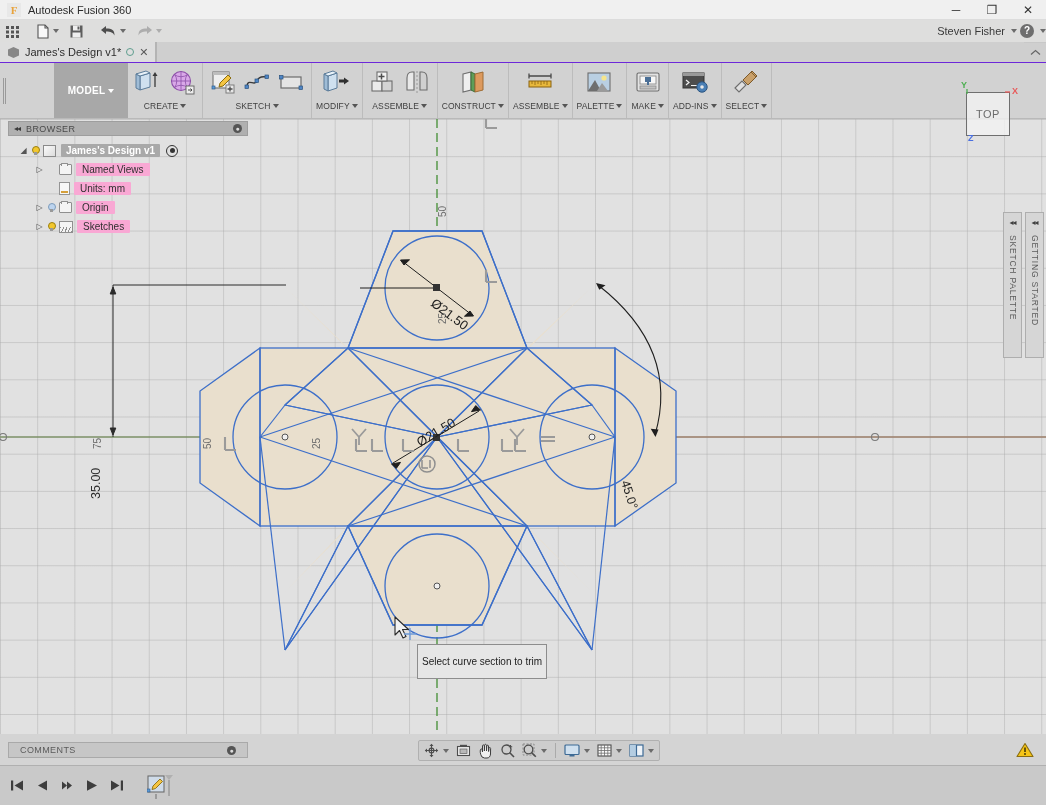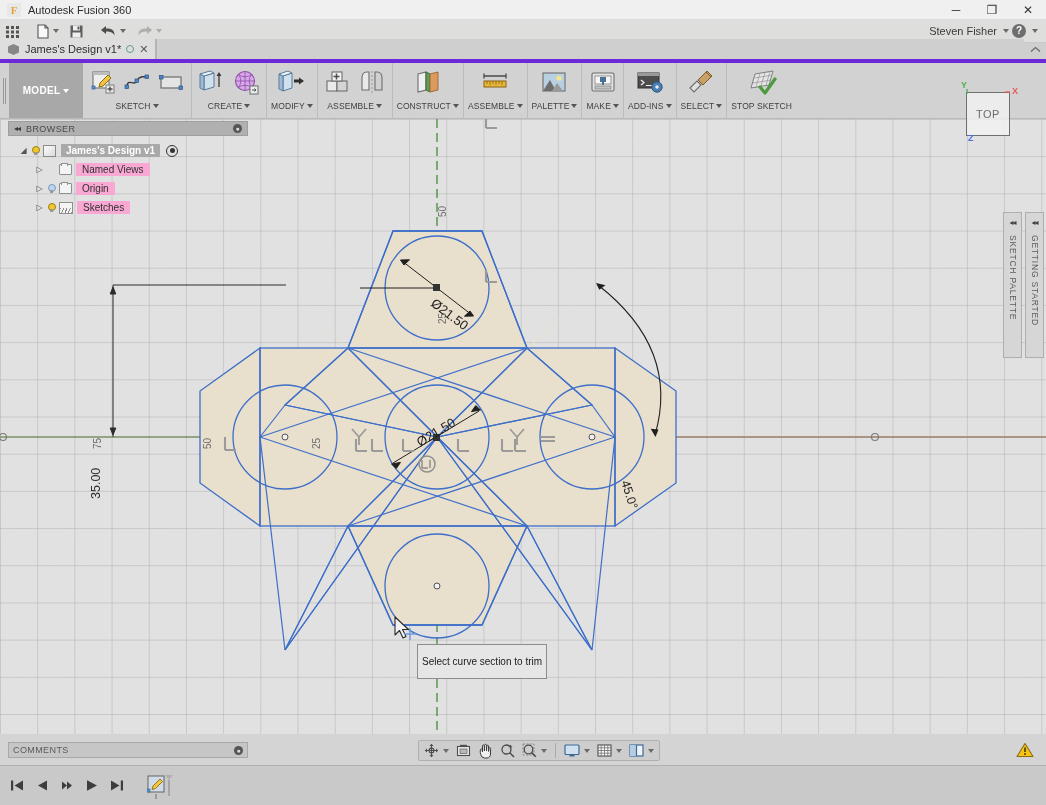"Steven Fisher" .user-area { padding-right: 8px -> none }
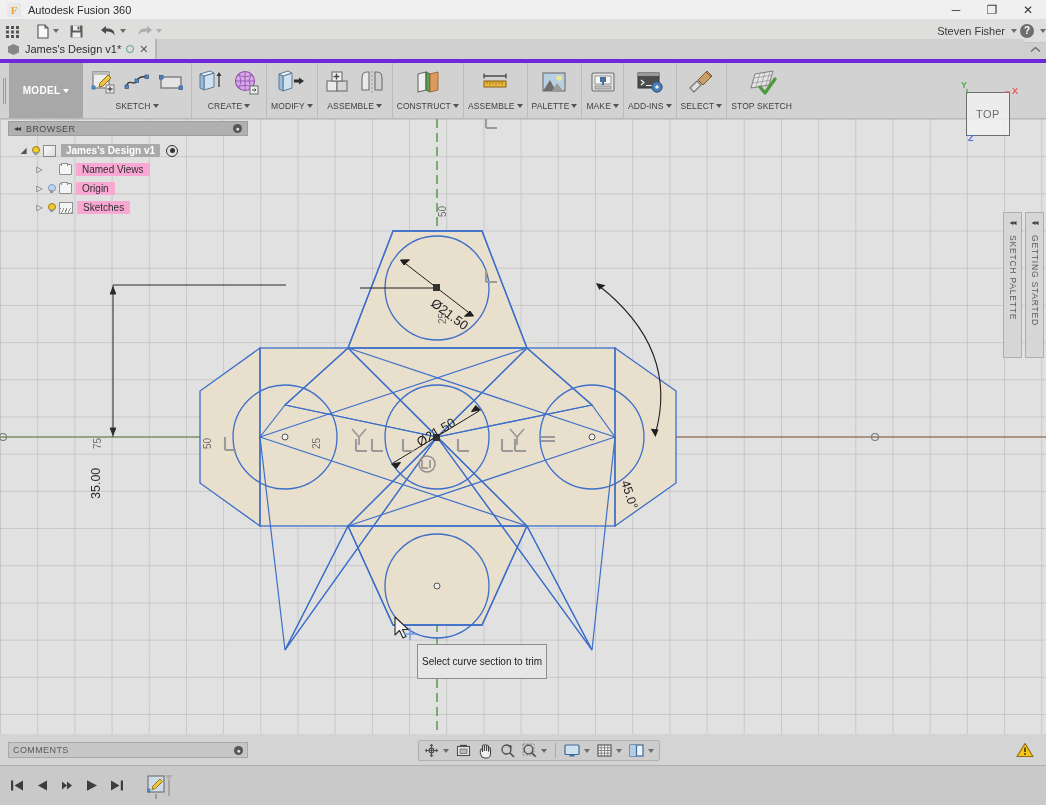"James's Design v1*" .tabbar { border-bottom: 4px solid #6d28d9 -> 1px solid #6d28d9 }
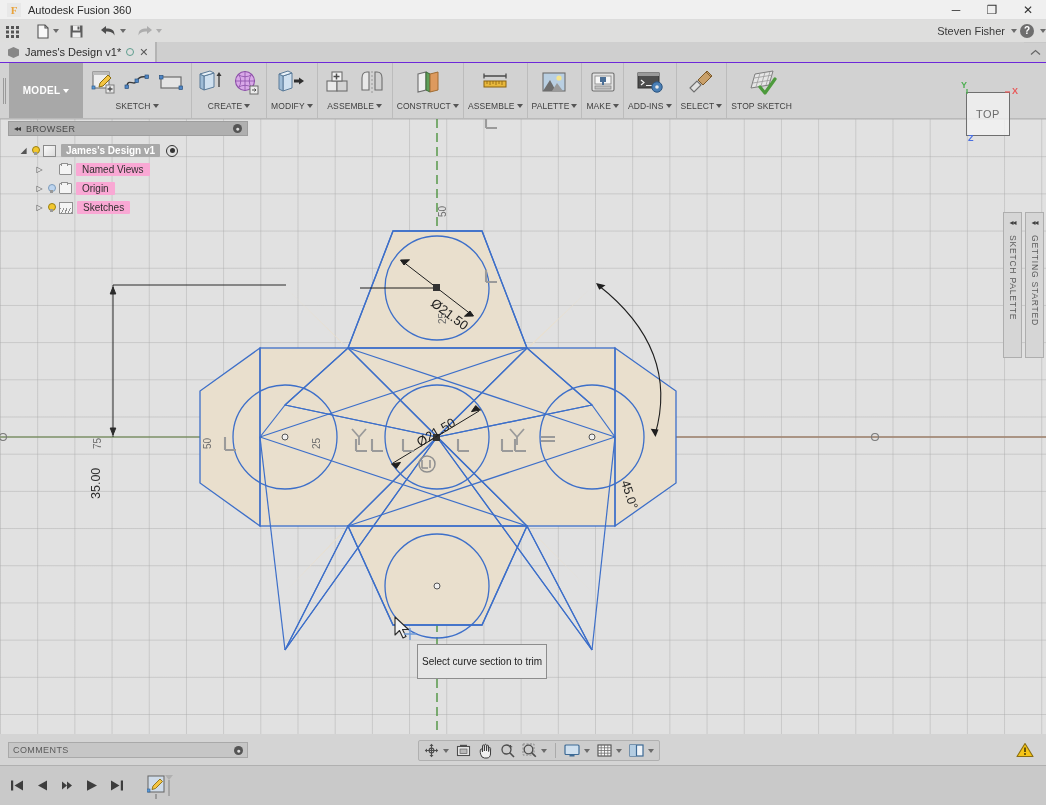"MODEL" .model-tab { margin-left: none -> 45px }
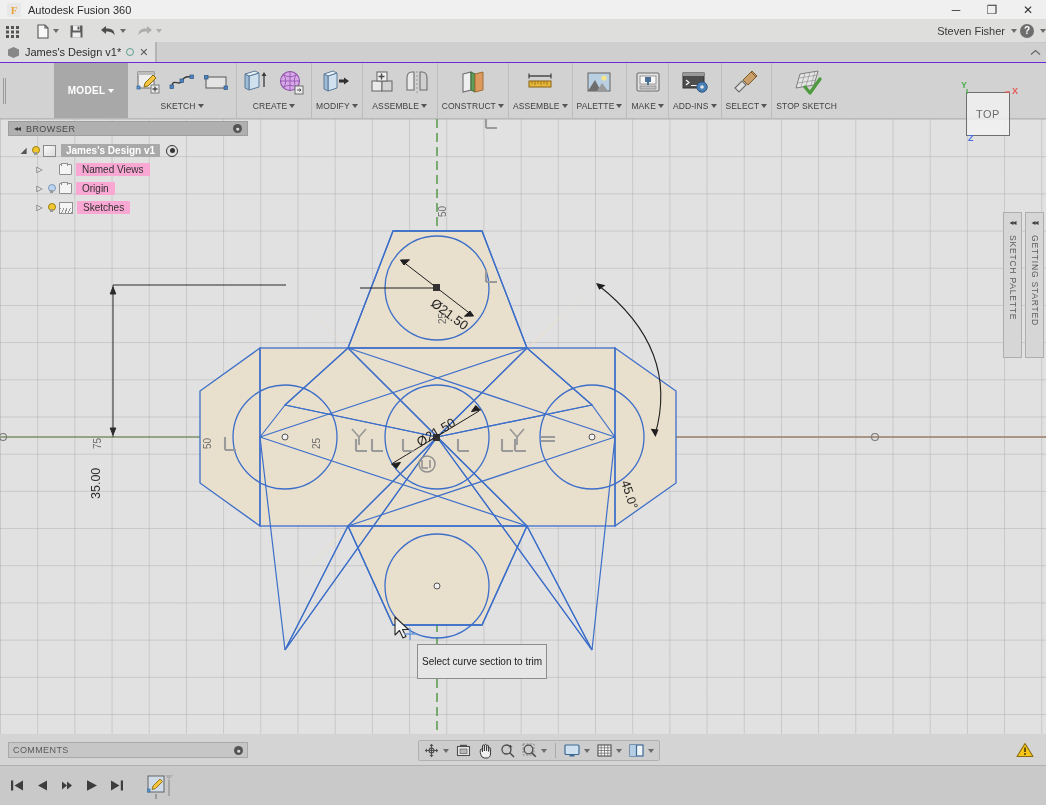"SKETCH" div.rib-group { order: before "CREATE" -> after "CREATE" }
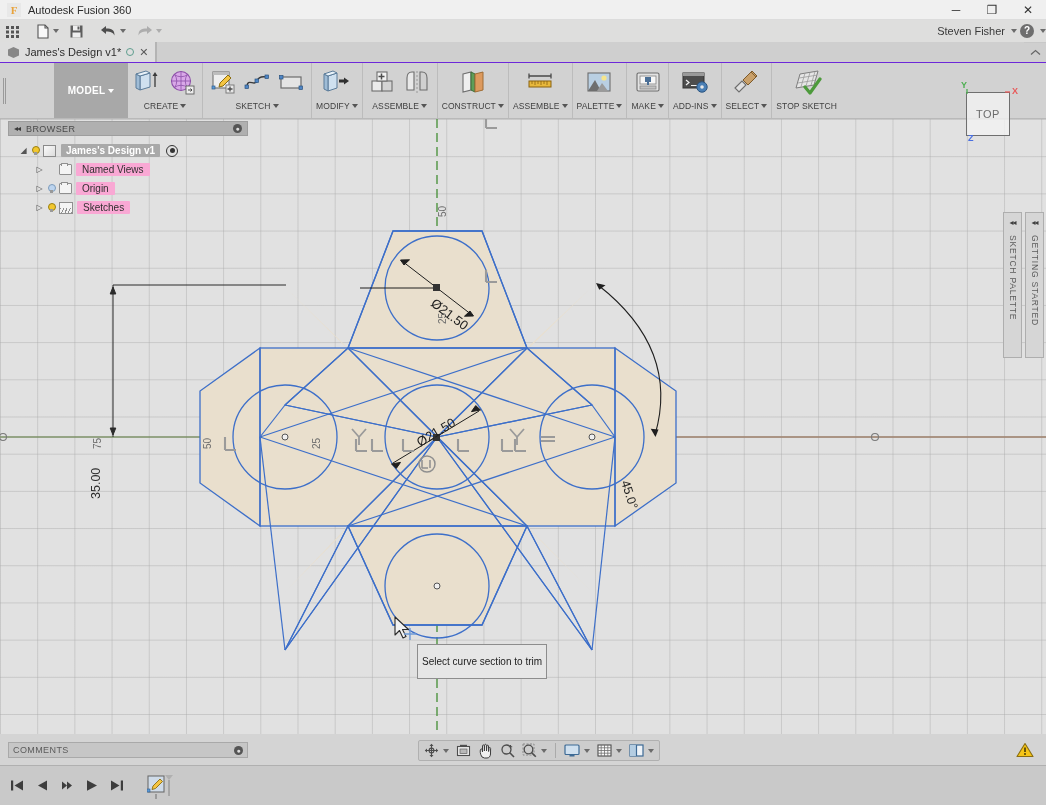"STOP SKETCH" div.rib-group { html: <div> <div> <div> <svg> <path></path> <g> <path></path> <path></path> </g> <path></path> </svg> </div> </div> <div> <span>STOP SKETCH</span> </div> </div> -> none }
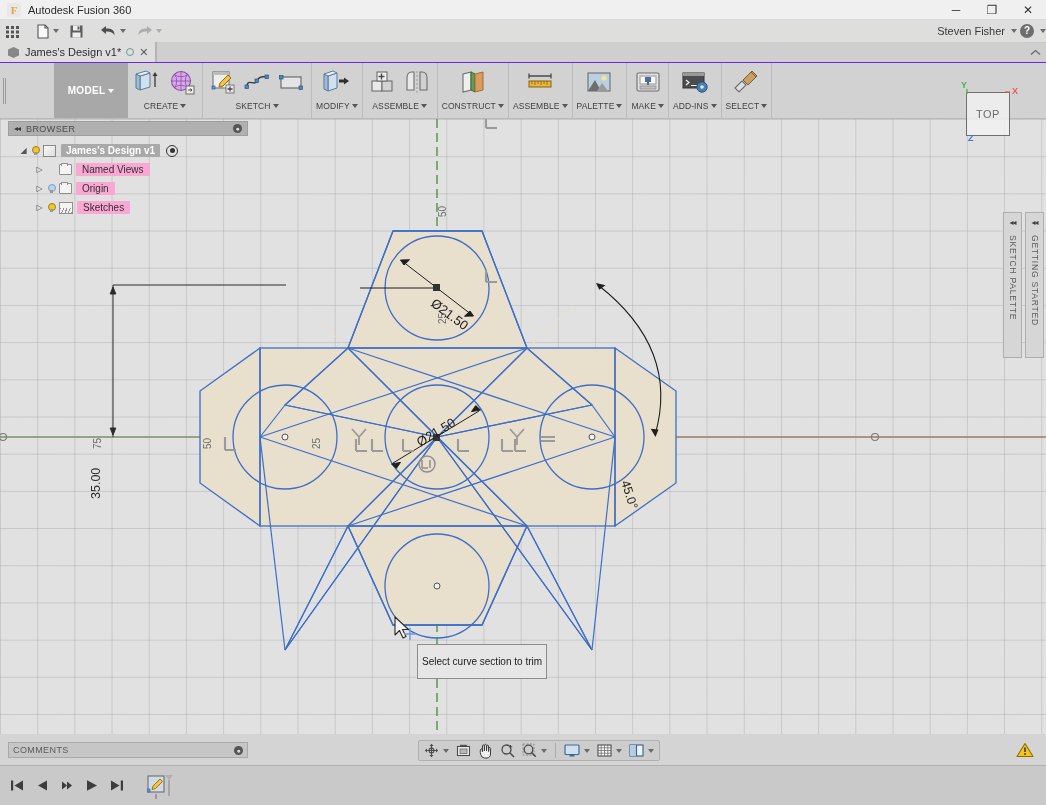"Units: mm" div.tree-row { html: none -> <div> <span></span> <span></span> <span>Units: mm</span> </div> }
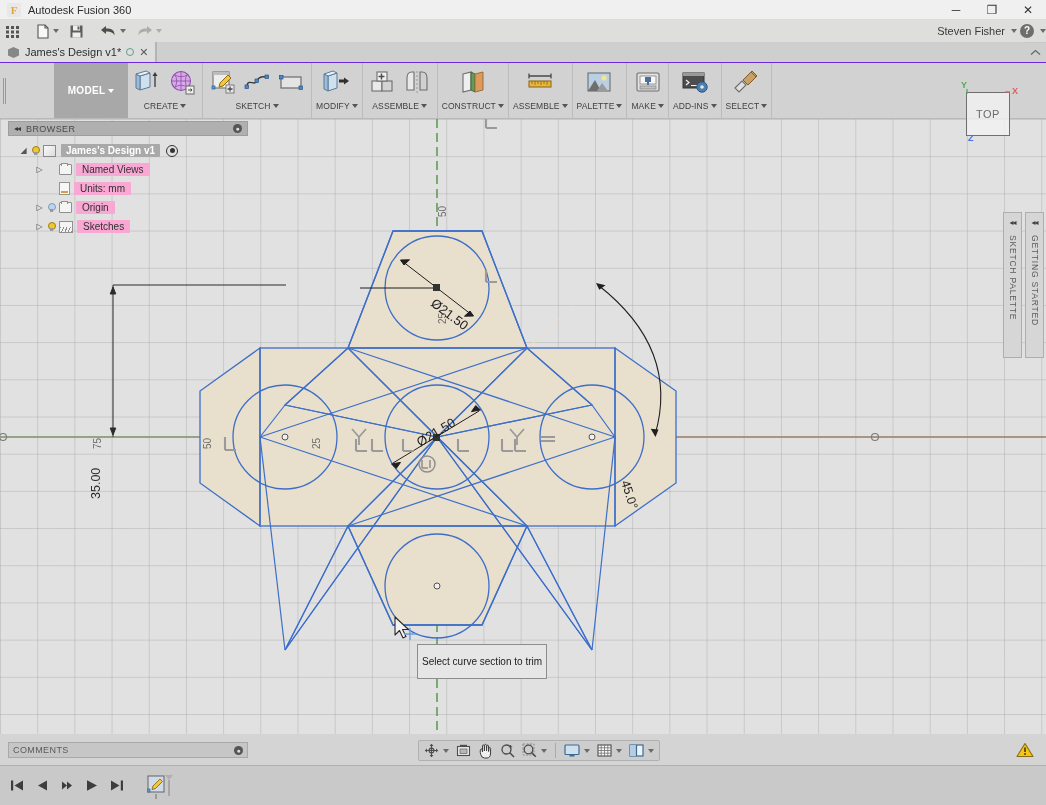"COMMENTS" .comments { padding: 0 4px -> 0 11px }
